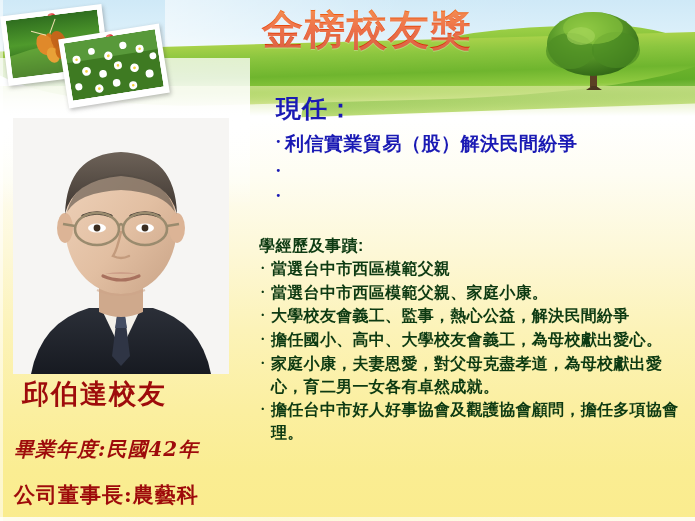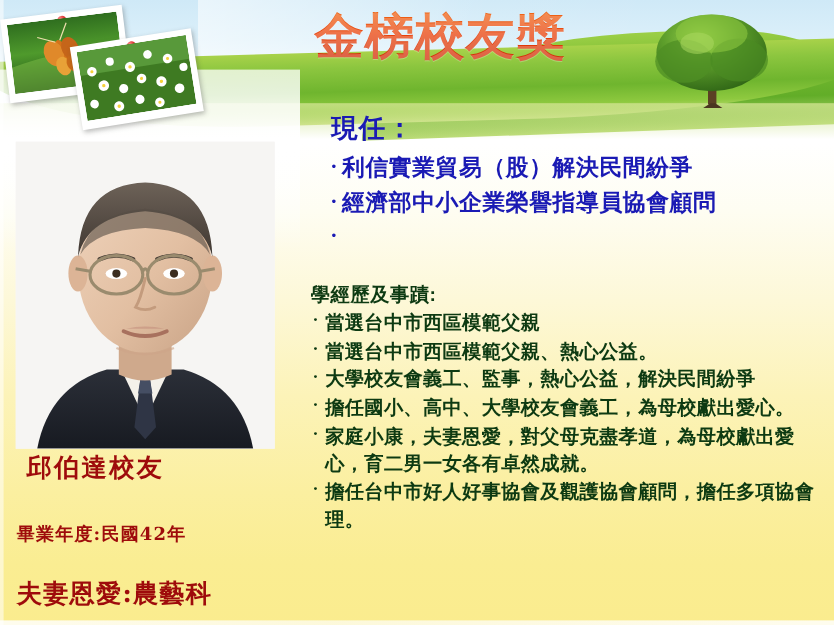"現任：" #current-heading { font-size: 22px -> 25px }
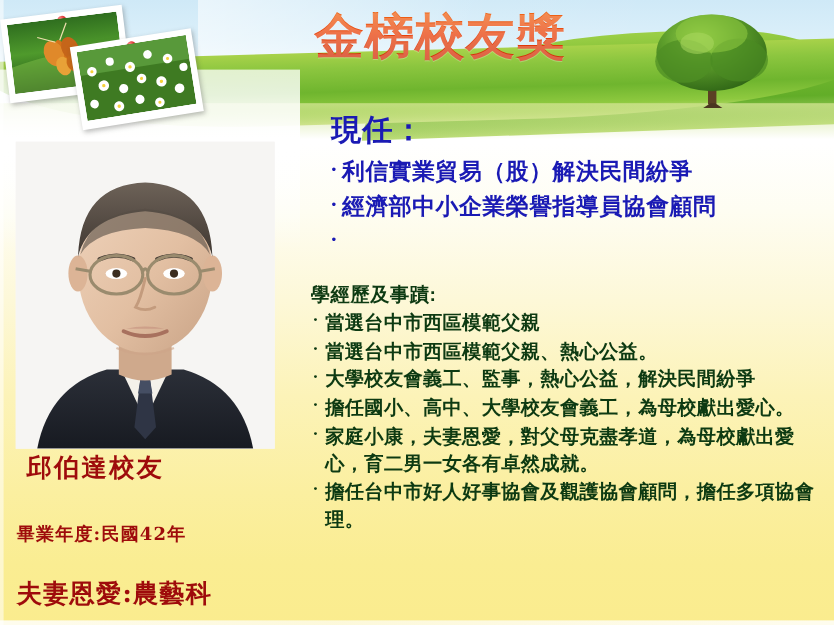"經濟部中小企業榮譽指導員協會顧問" span { html: <span>經濟部中小企業榮譽指導員協會顧問</span> -> none }
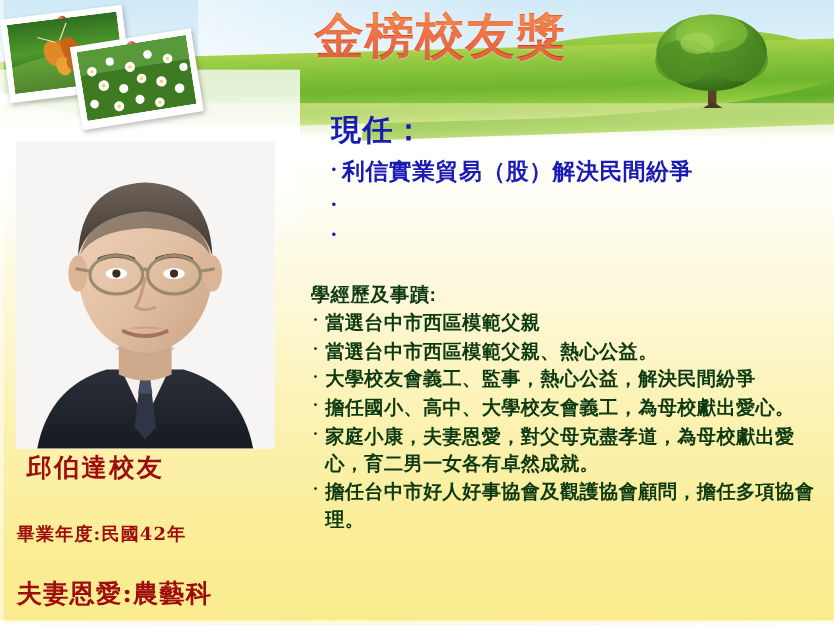"當選台中市西區模範父親、熱心公益。" span.dtext { text: 熱心公益 -> 家庭小康 }
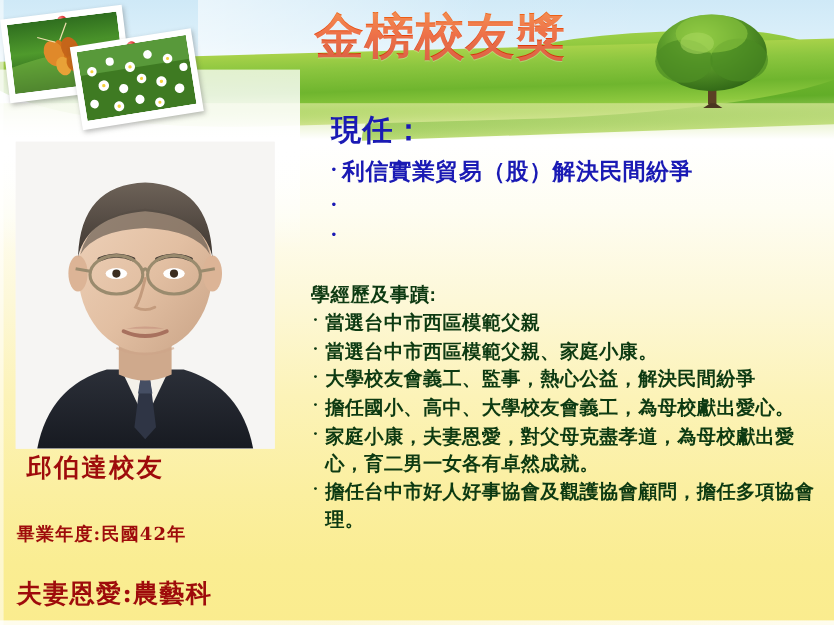"邱伯達校友" #alum-name { font-size: 21px -> 27px }
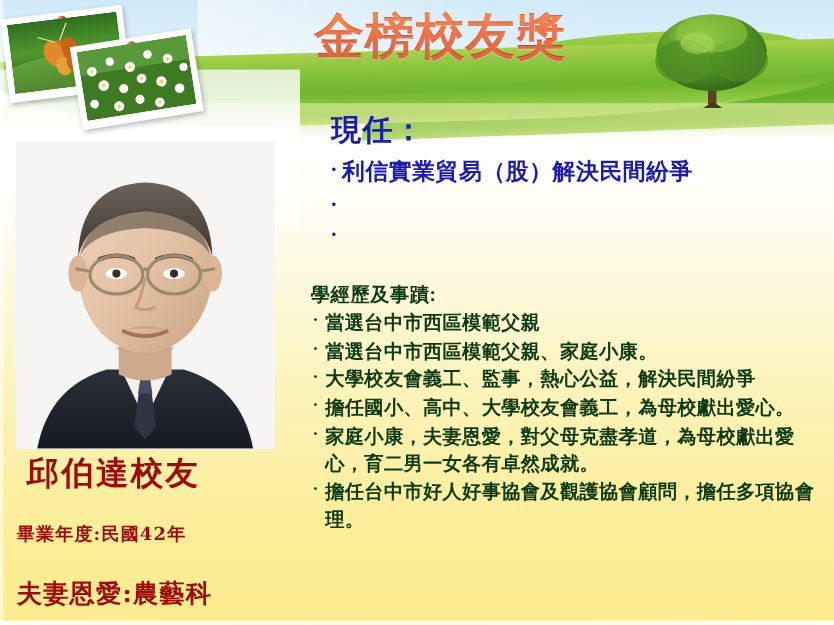"畢業年度:民國42年" #grad-year { font-size: 15px -> 20px; font-style: none -> italic }
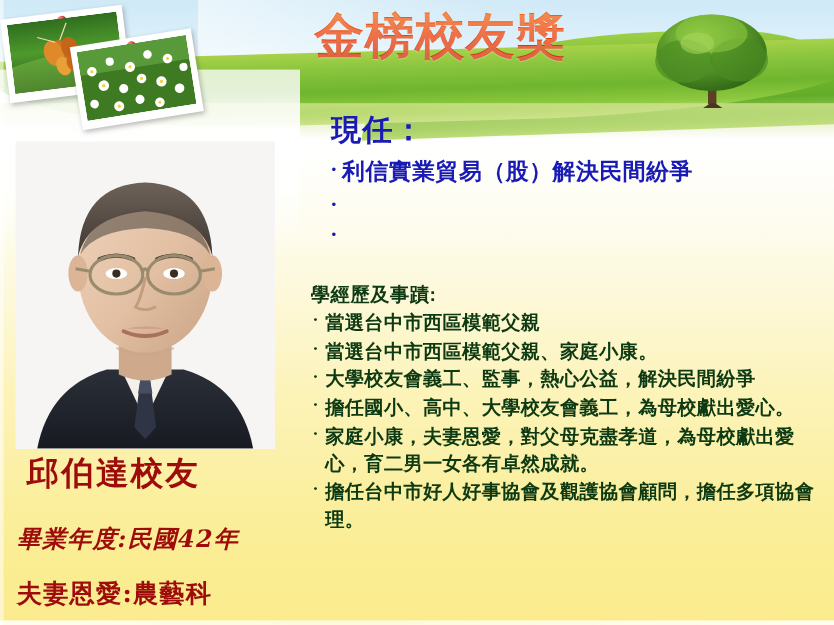"夫妻恩愛:農藝科" div.left-caption { text: 夫妻恩愛 -> 公司董事長 }
